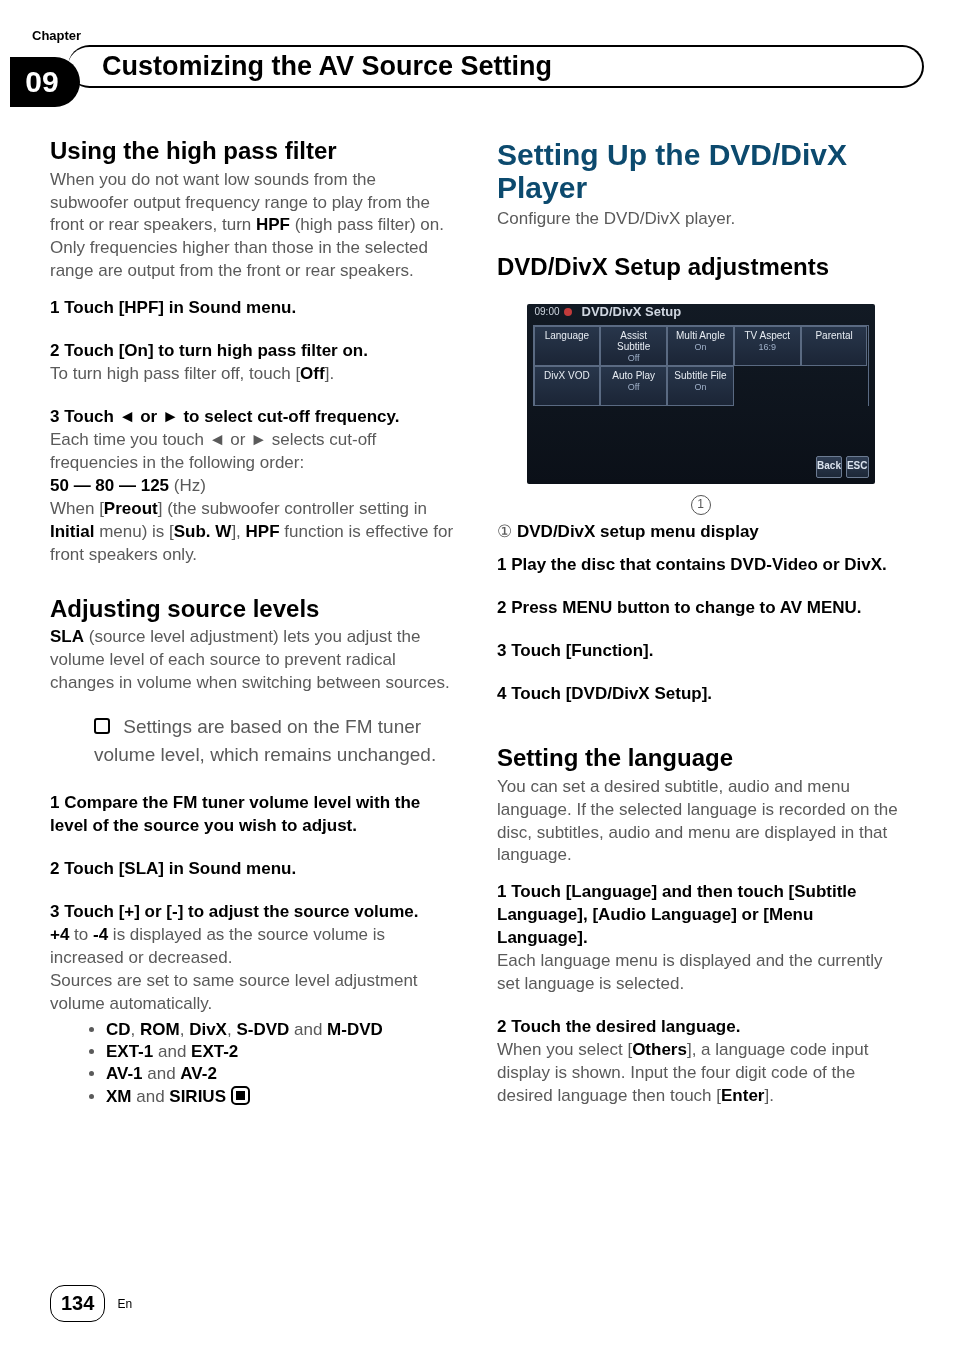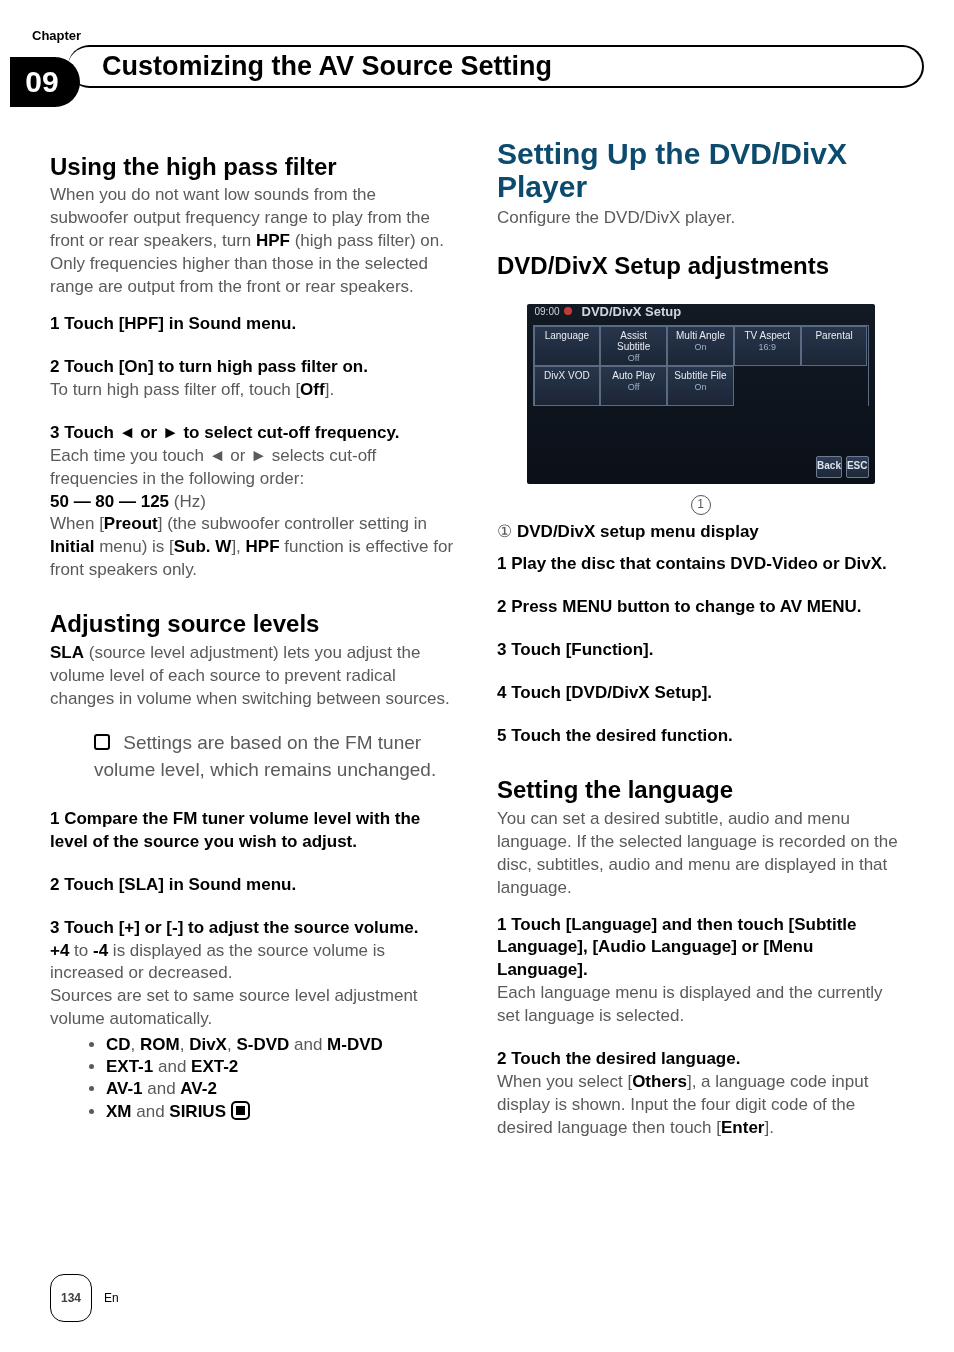"5 Touch the desired function." p.step { html: <p>5 Touch the desired function.</p> -> none }
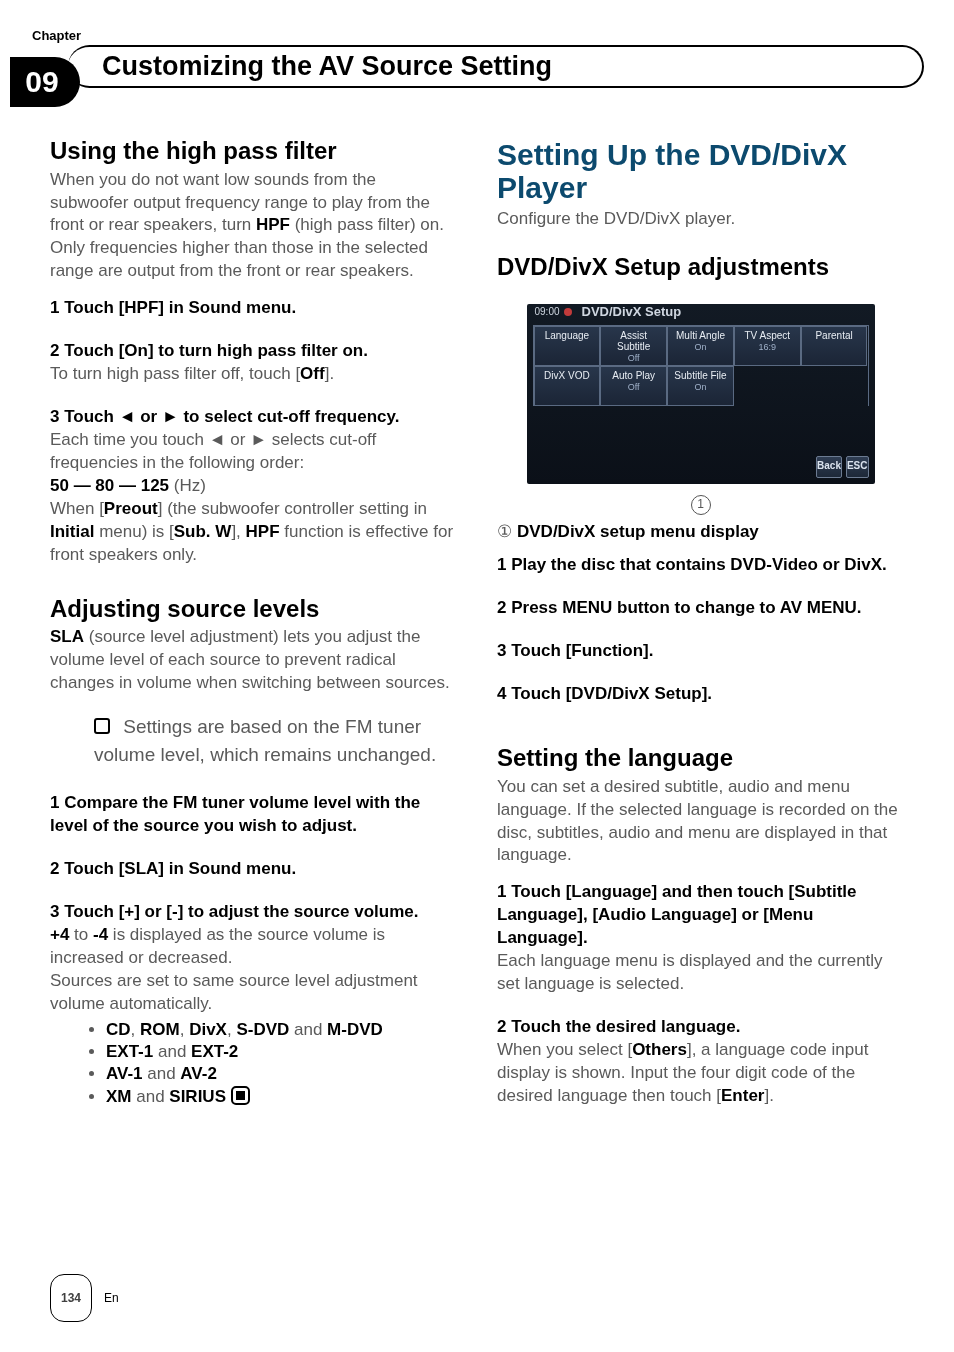"134" .page-num { color: #404040 -> #000000; font-size: 12px -> 20px; padding: 16px 10px -> 6px 10px }
